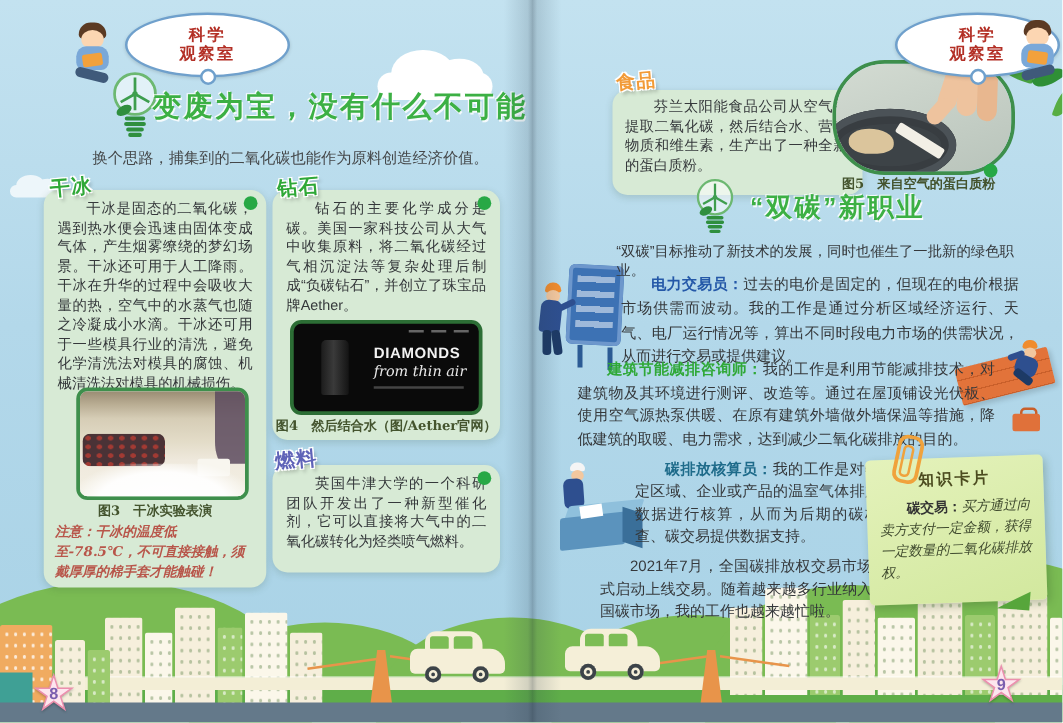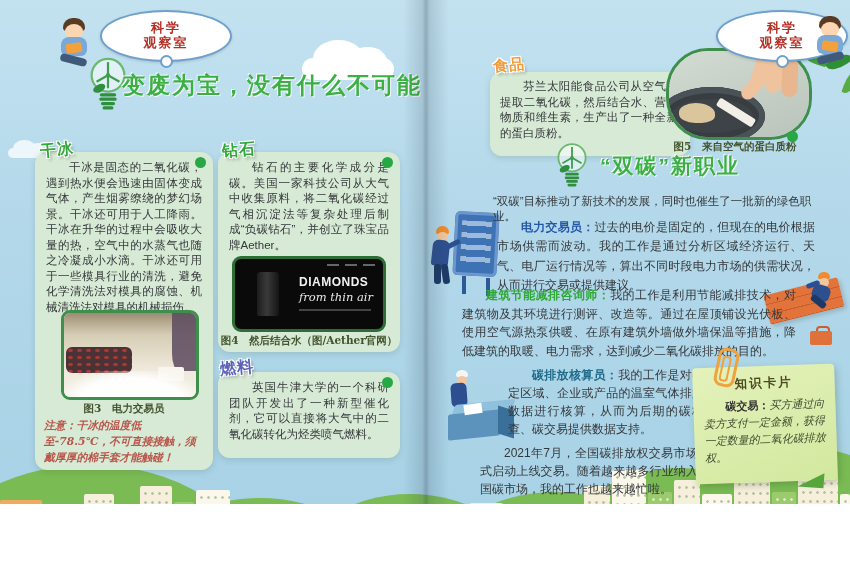"科学" .canvas { height: 504px -> 578px }
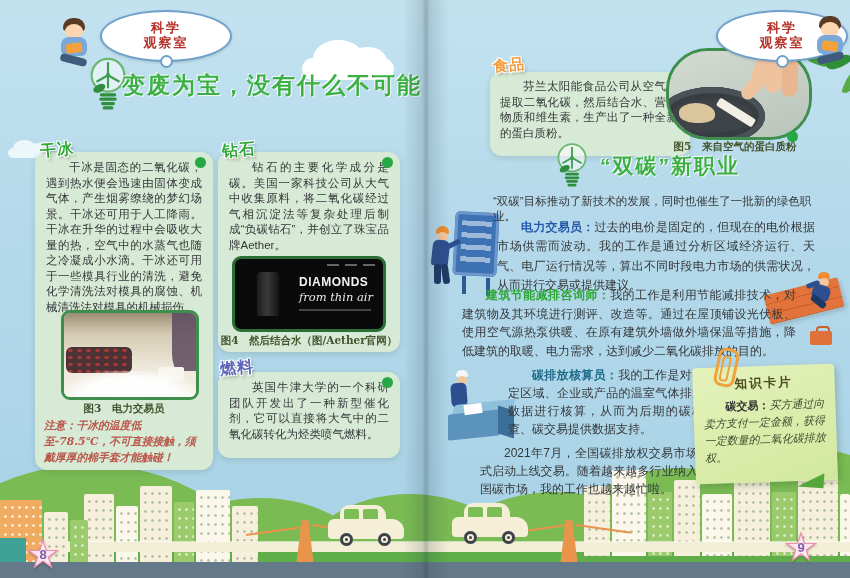"换个思路，捕集到的二氧化碳也能作为原料创造经济价值。" div.intro { html: none -> <div>换个思路，捕集到的二氧化碳也能作为原料创造经济价值。</div> }
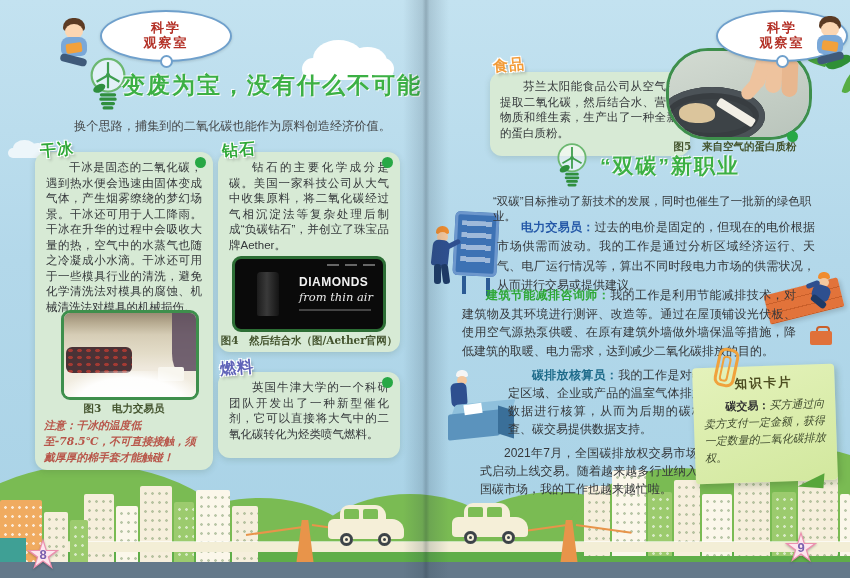"图3 电力交易员" div.caption { text: 电力交易员 -> 干冰实验表演 }
